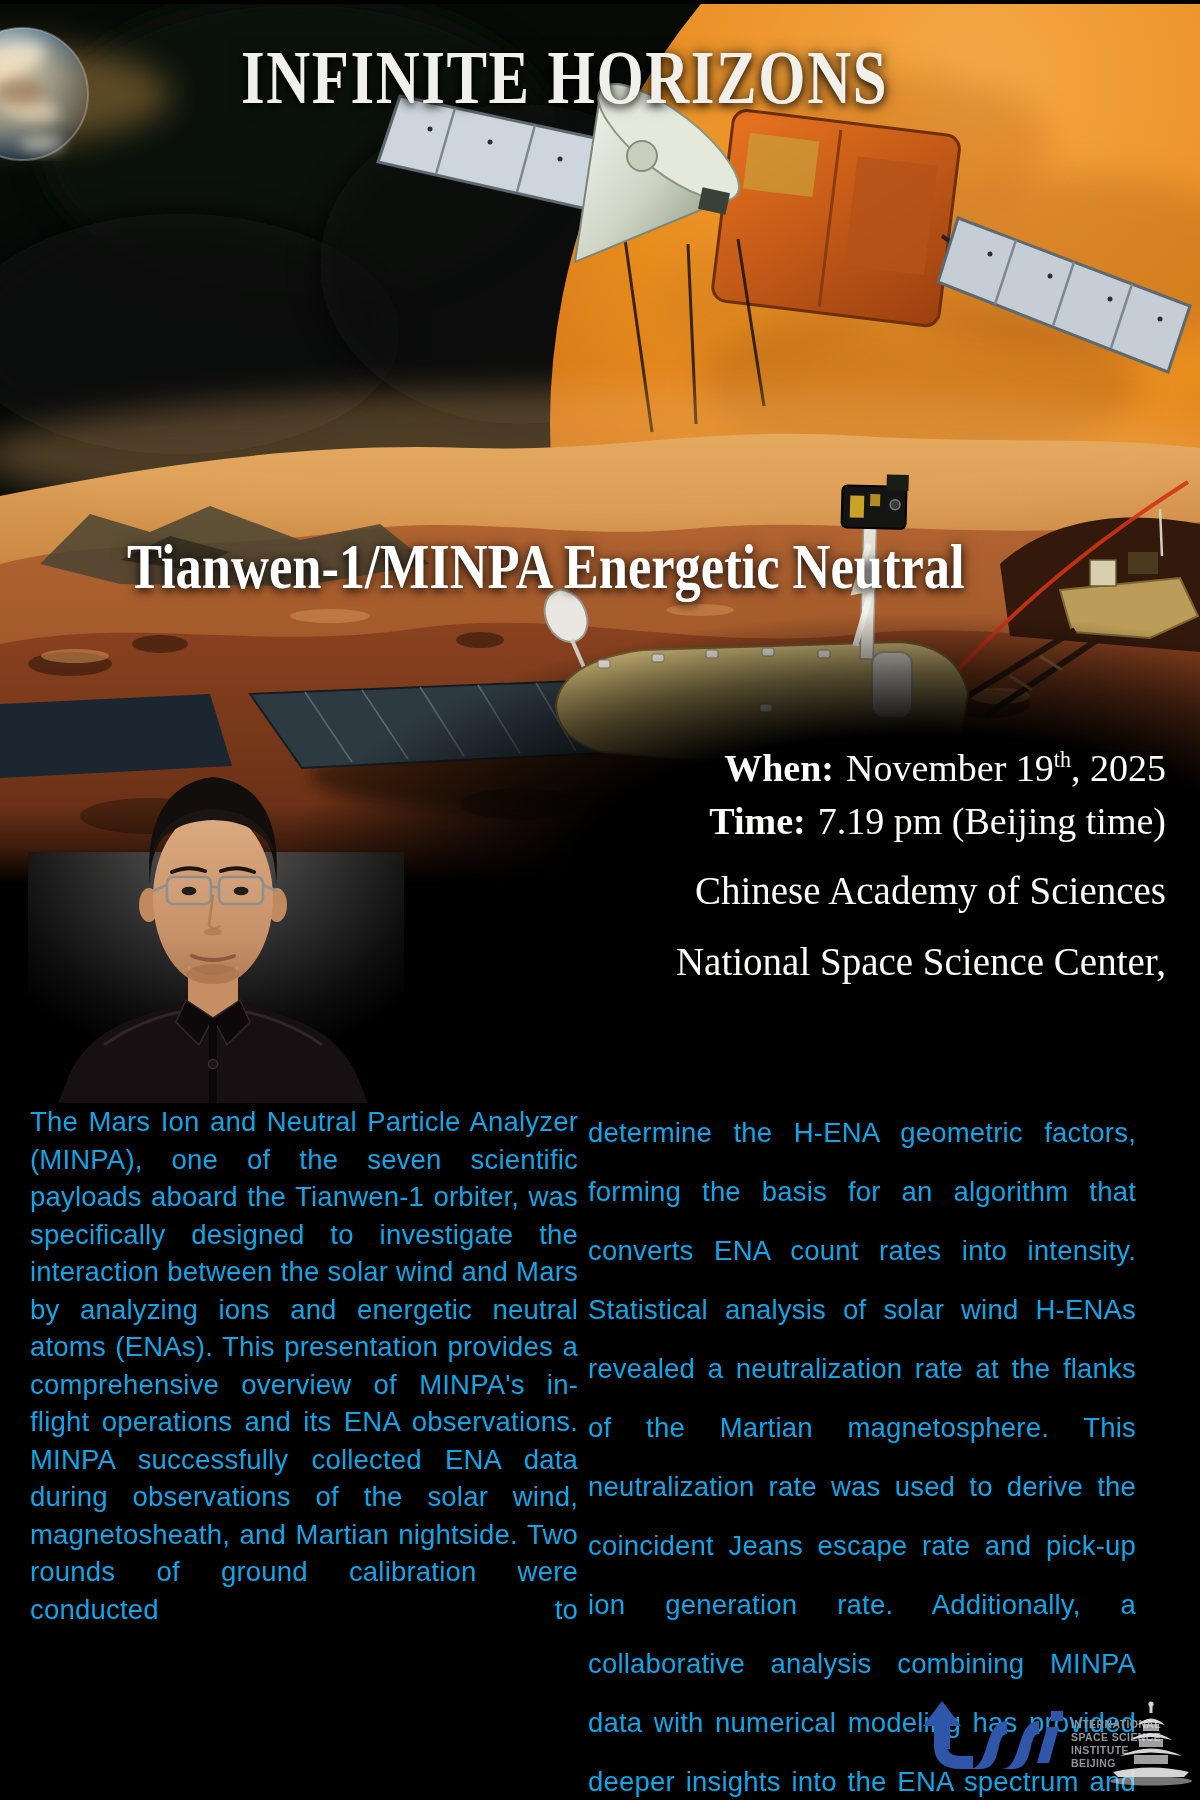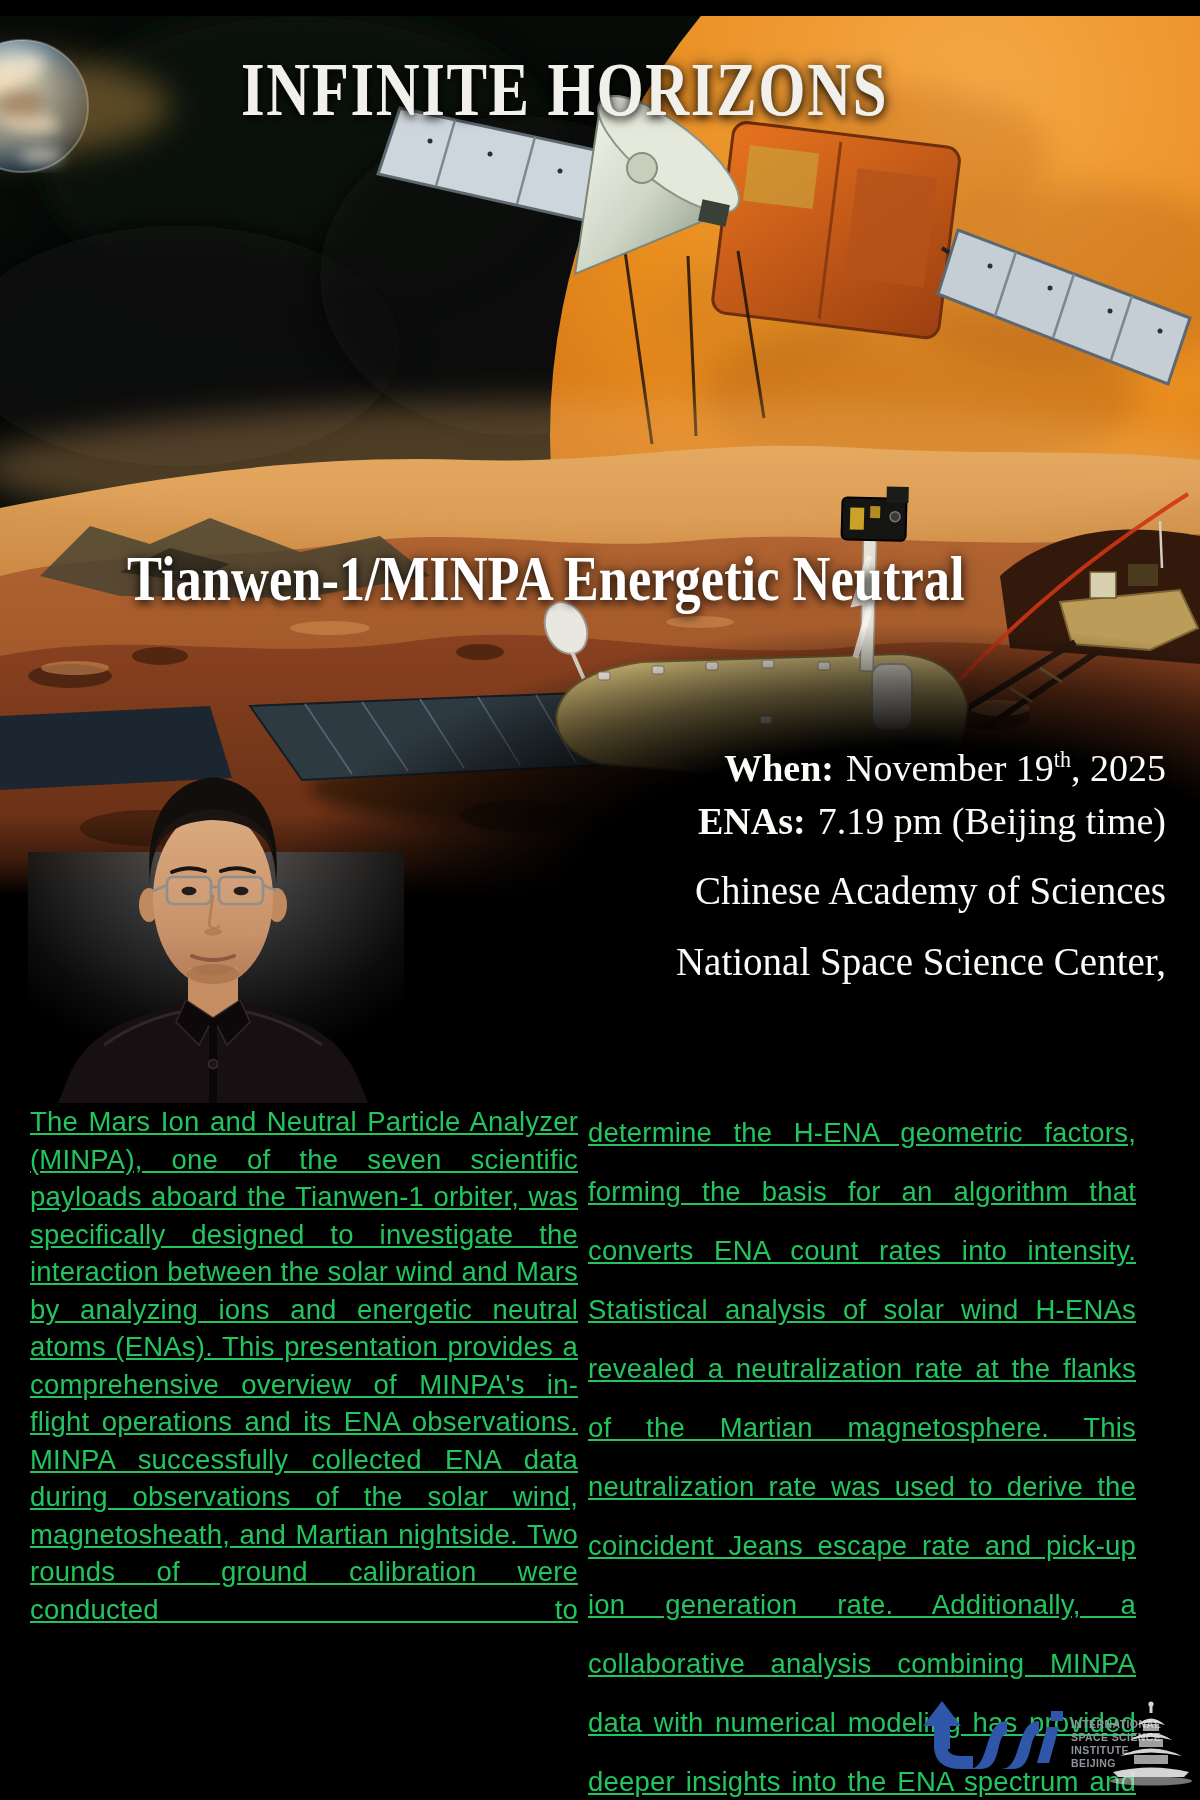"INFINITE HORIZONS" .hero { top: 16px -> 4px }
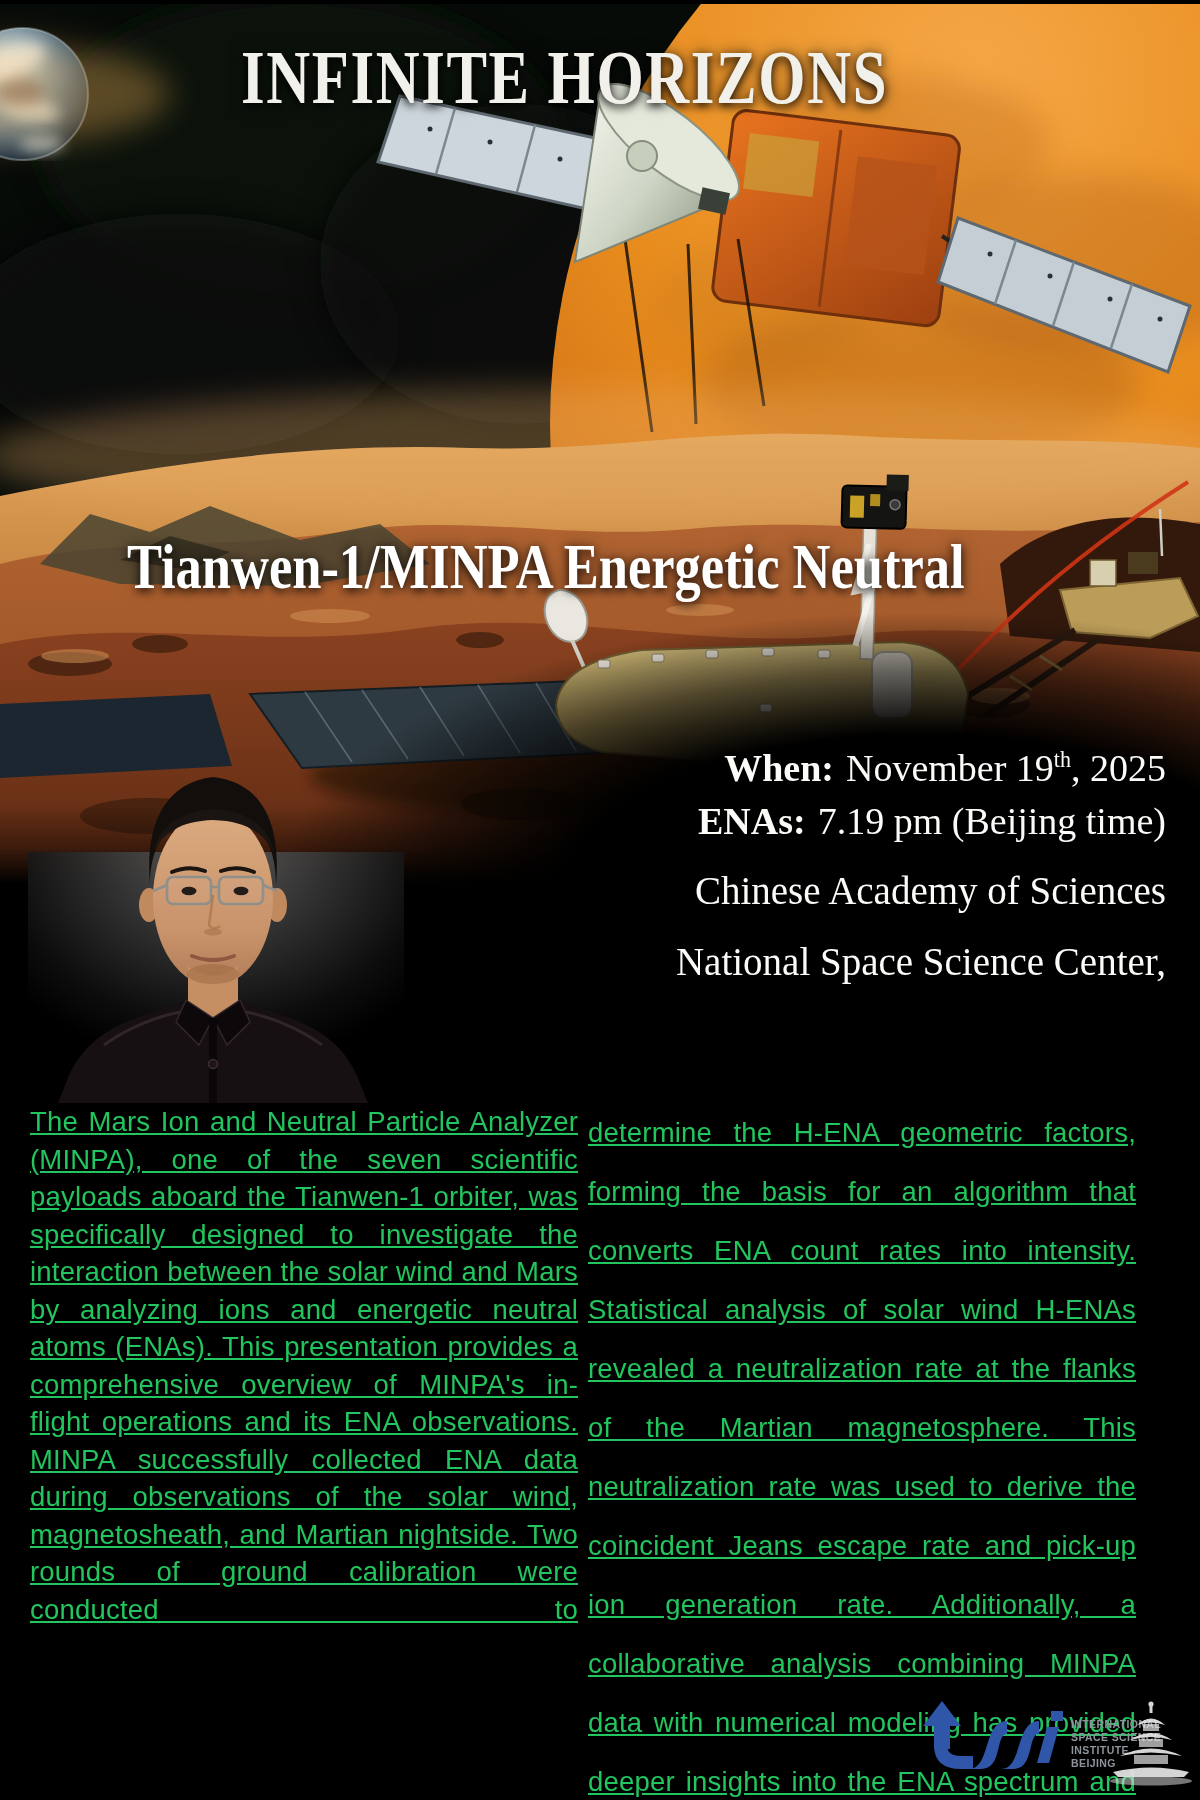"ENAs:" span.lbl { text: ENAs -> Time }
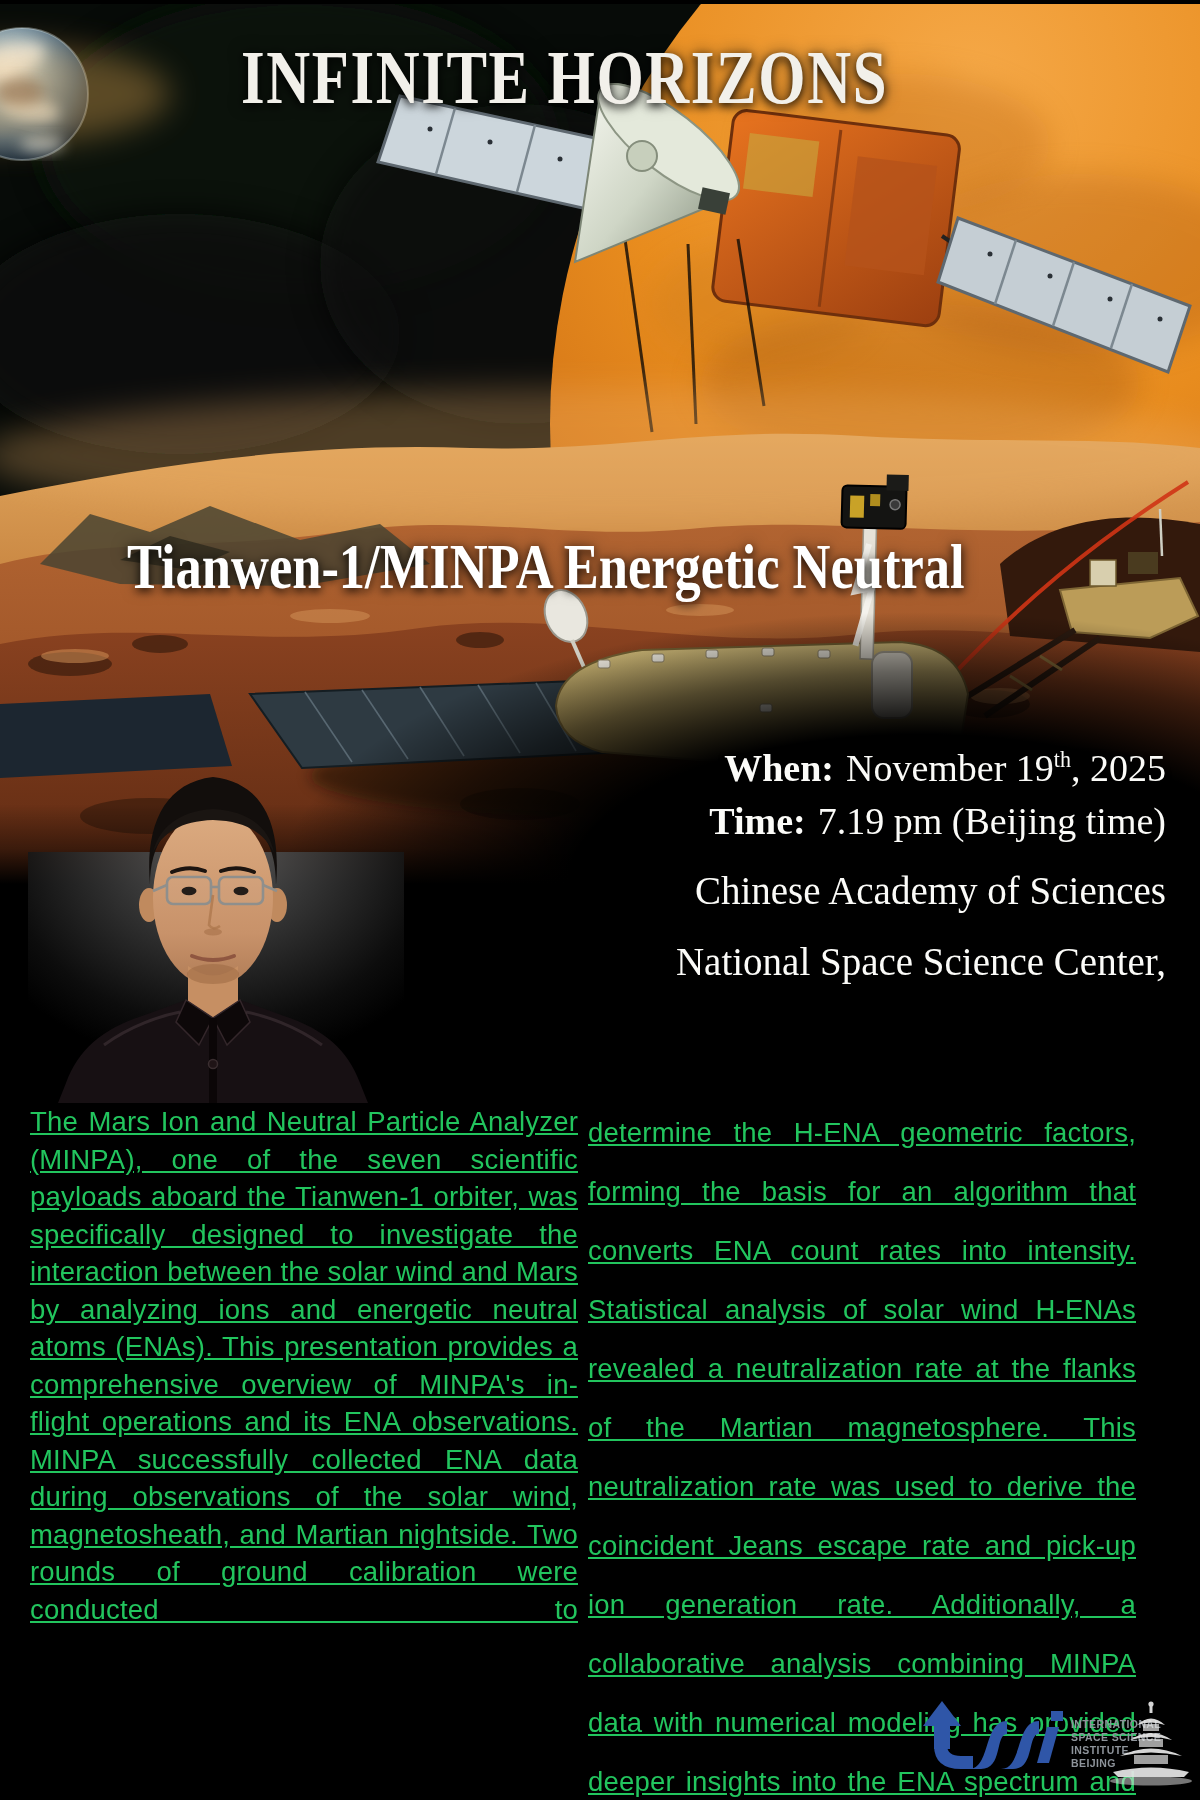"The Mars Ion and Neutral" .abstract-col { color: #22c55e -> #0ea5e9; text-decoration: underline -> none }
